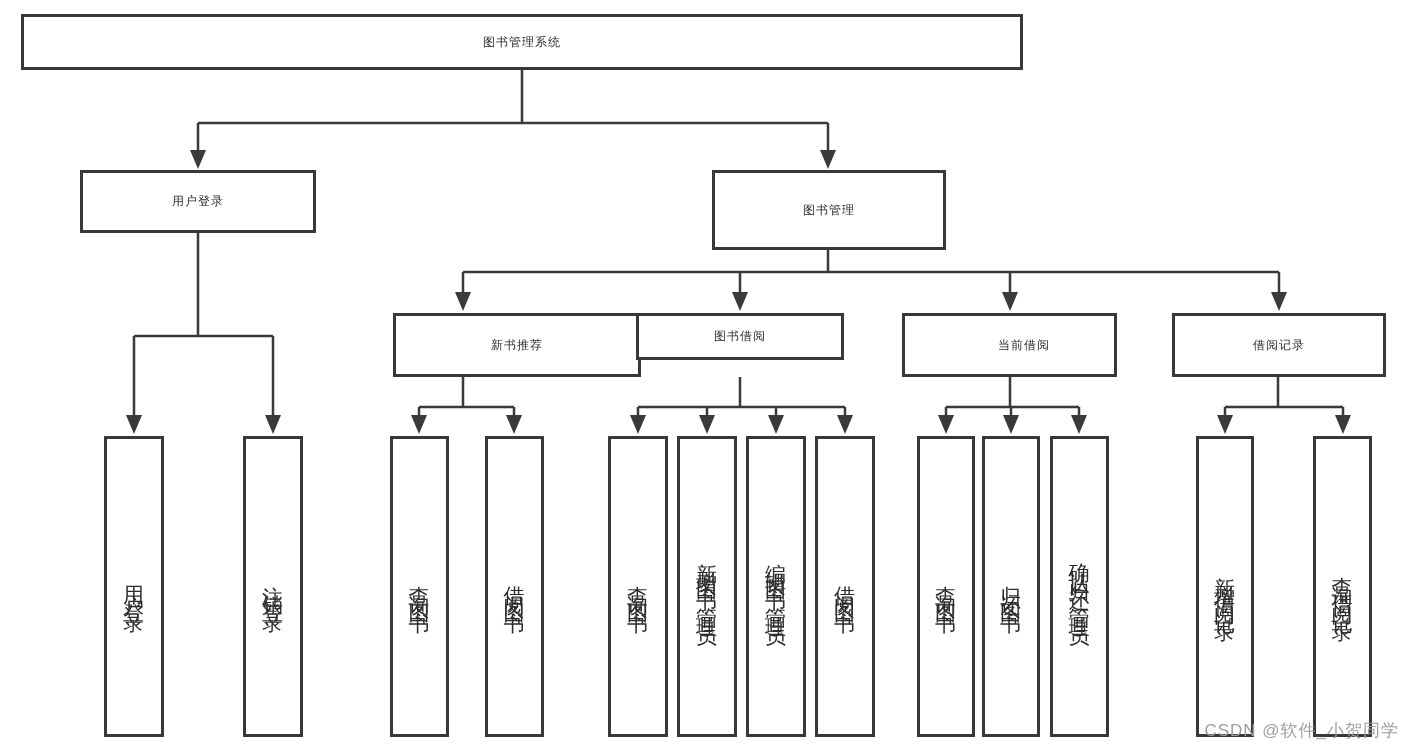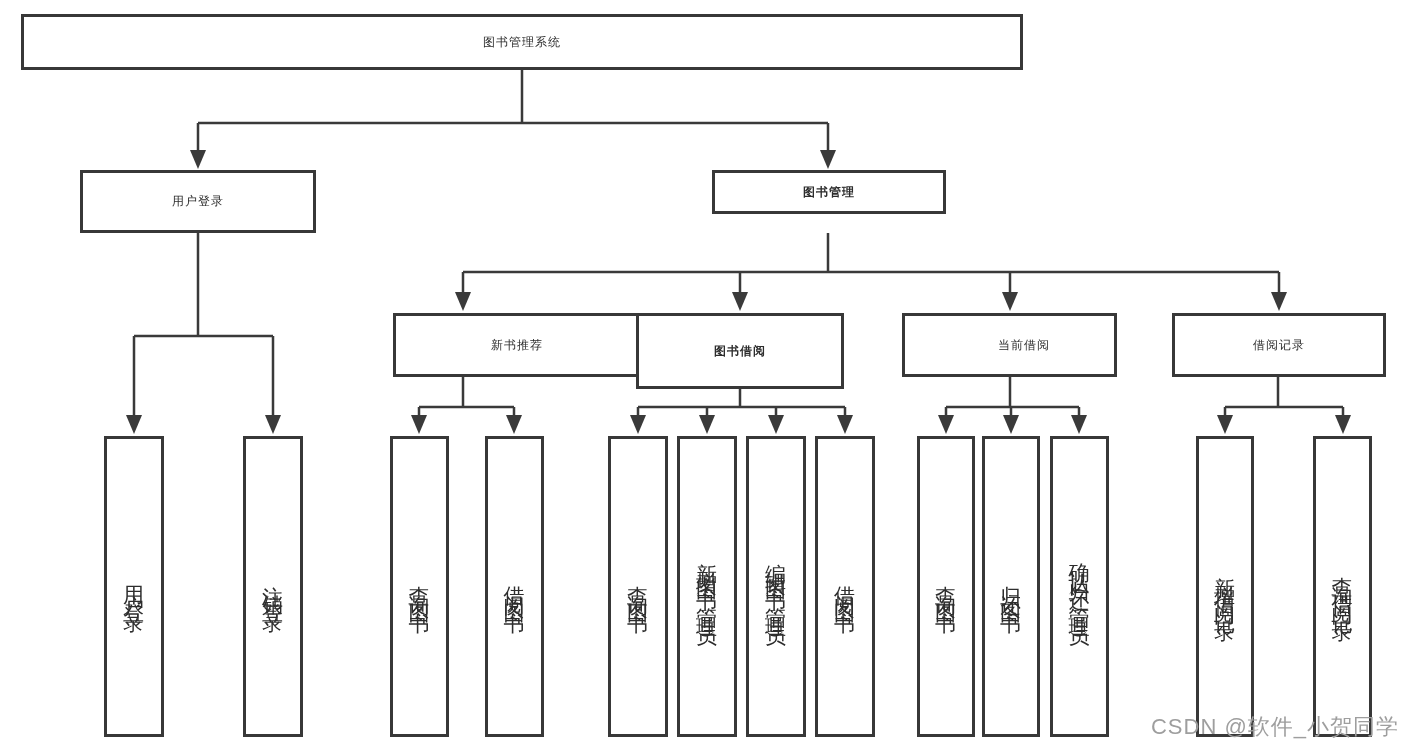"图书管理" div.node { font-weight: bold -> none; height: 44px -> 80px }
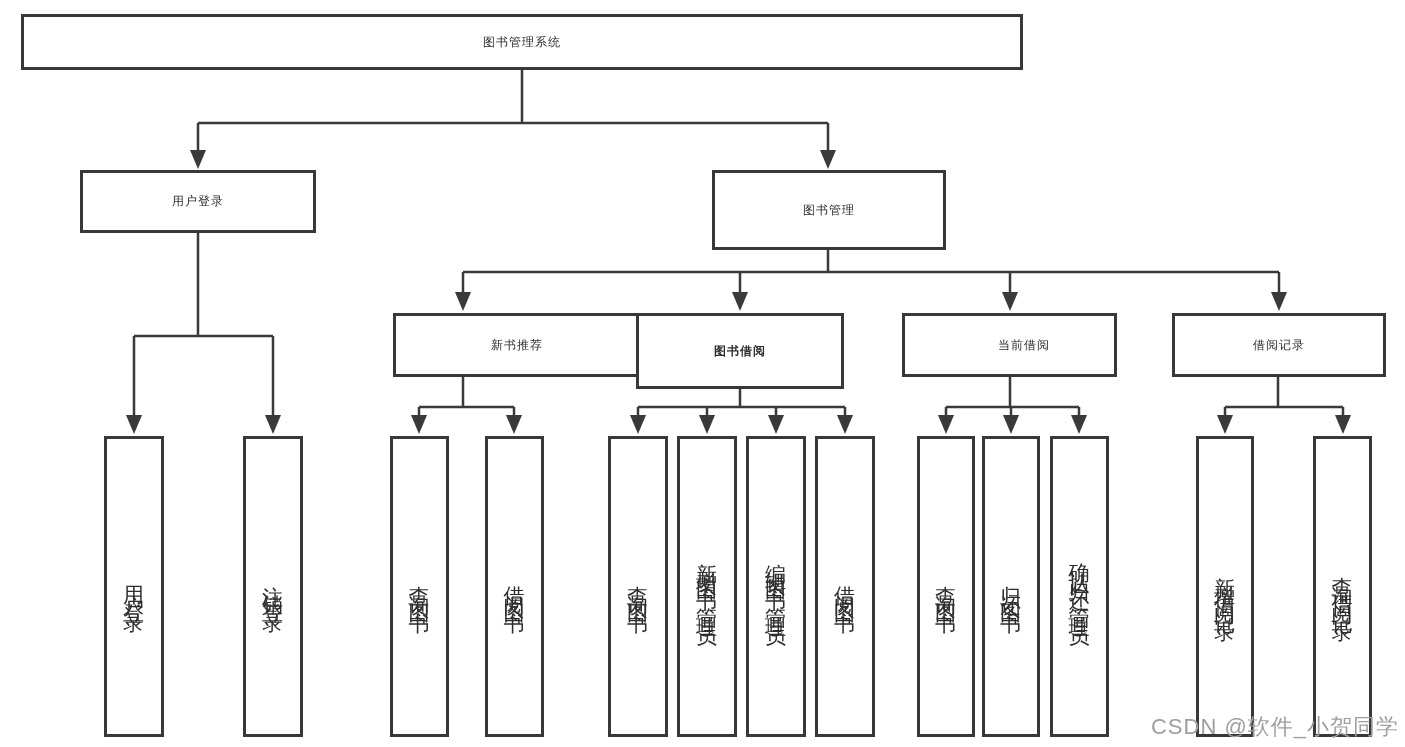"图书借阅" div.node { font-weight: bold -> none; height: 76px -> 47px }
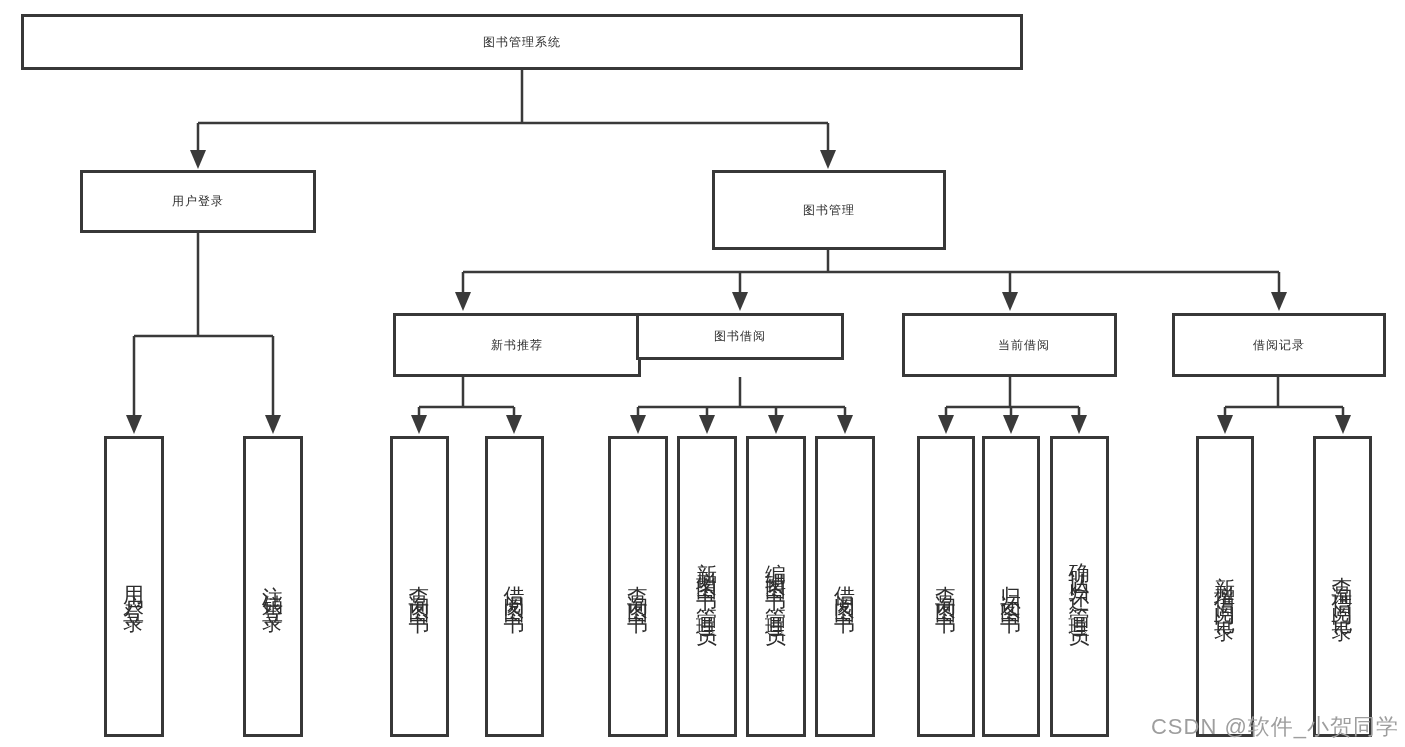"CSDN @软件_小贺同学" .watermark { font-size: 22px -> 17px }
